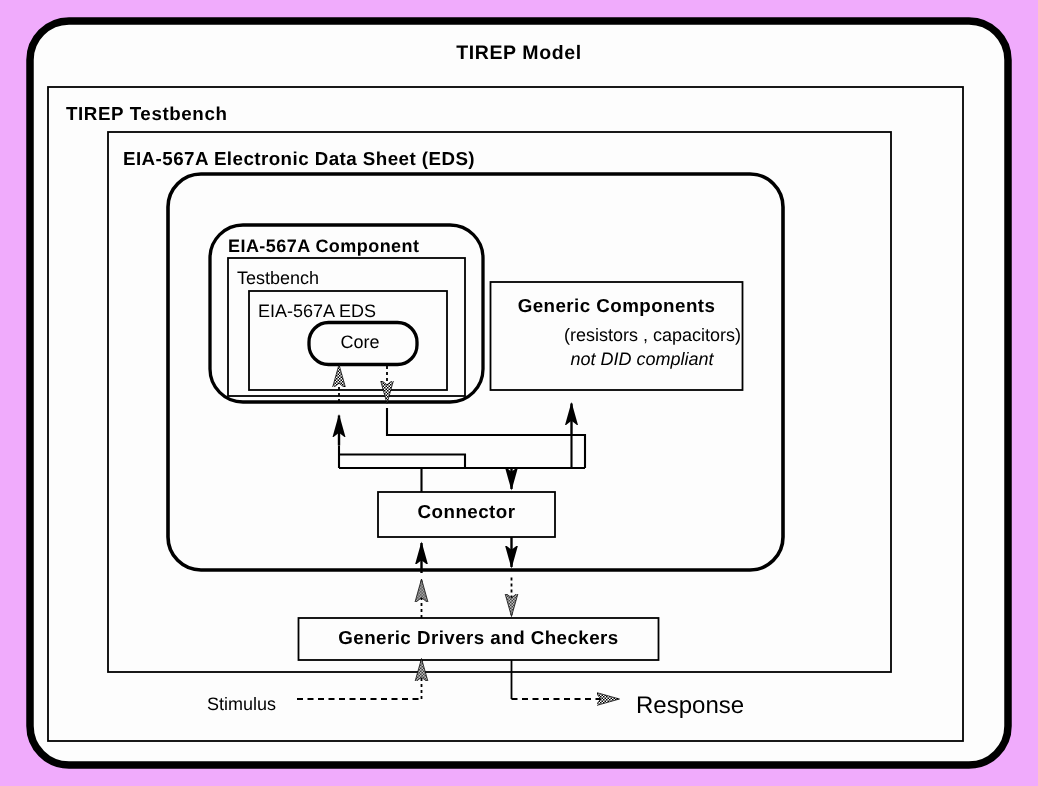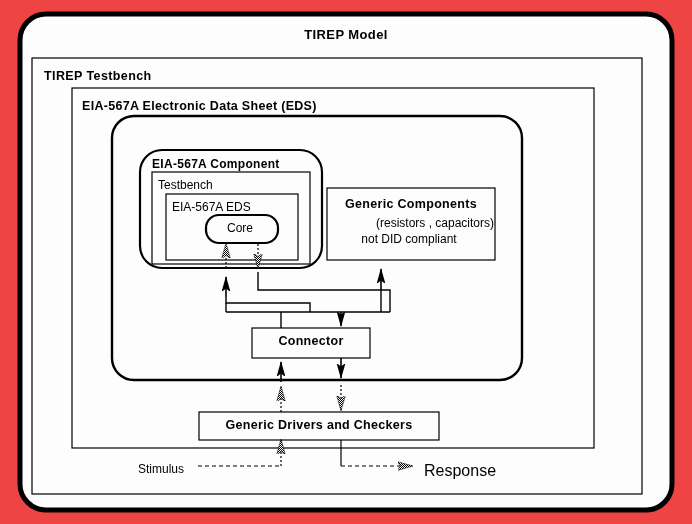"TIREP Model" #stage { background: #ef4444 -> #f0abfc }
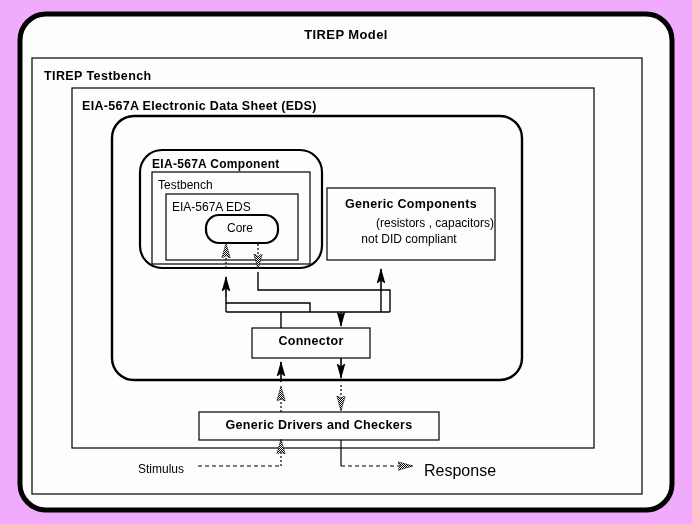"not DID compliant" .t-passive2 { font-style: none -> italic; left: 409px -> 428px }
